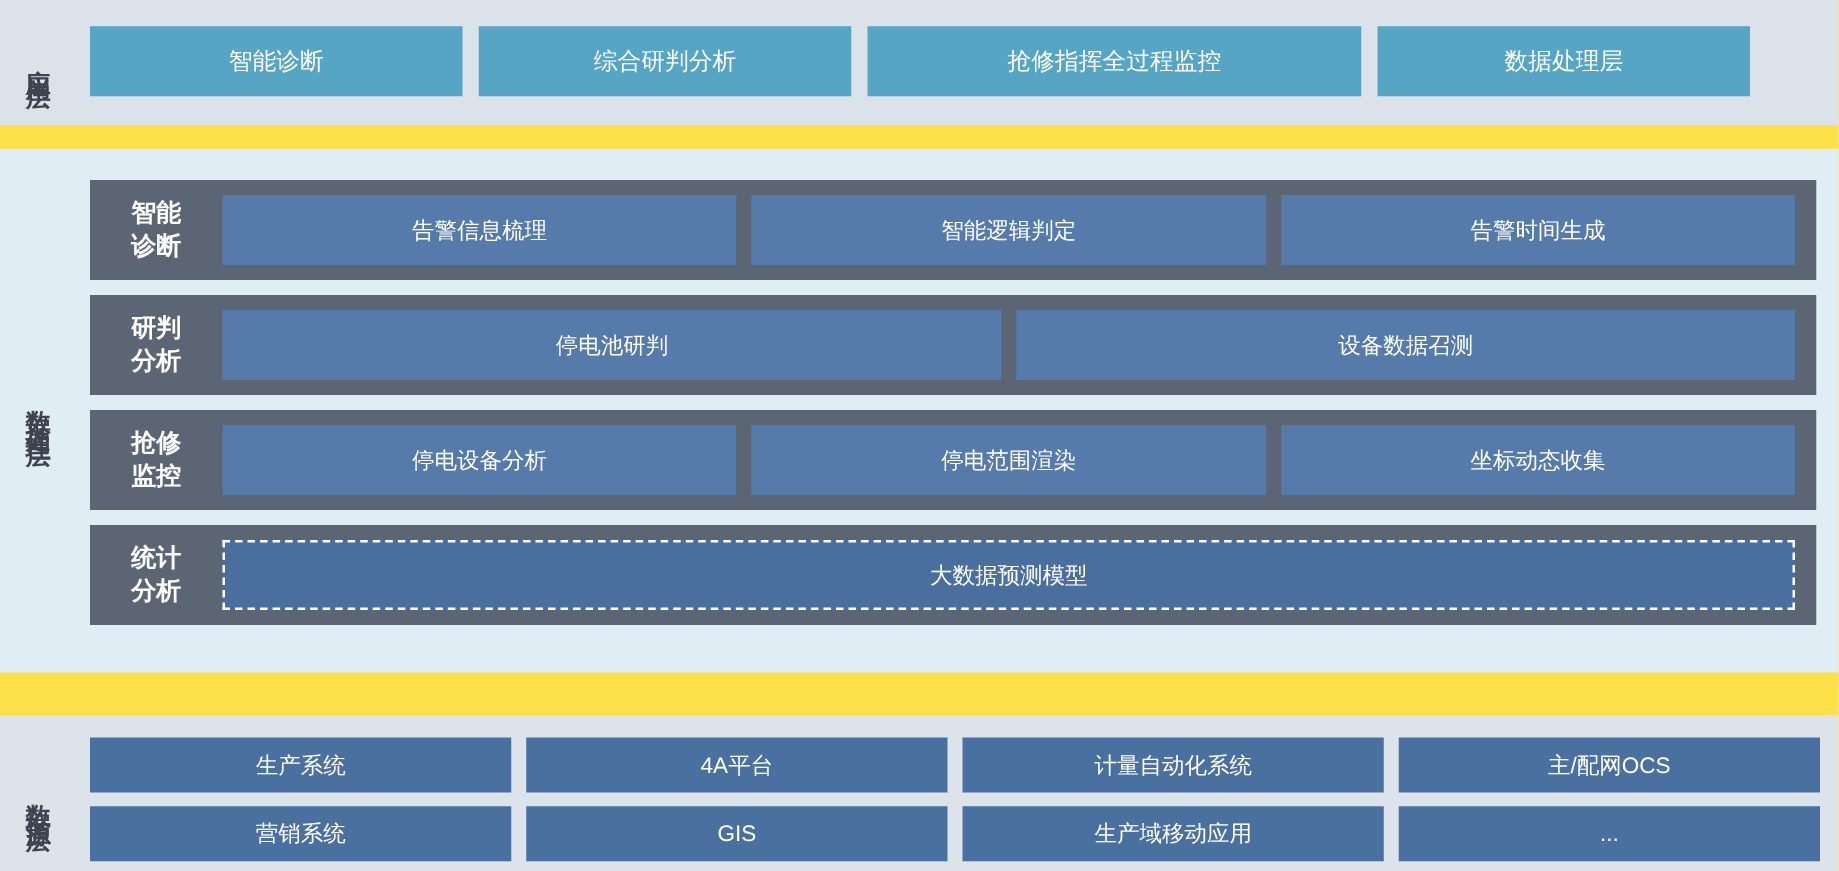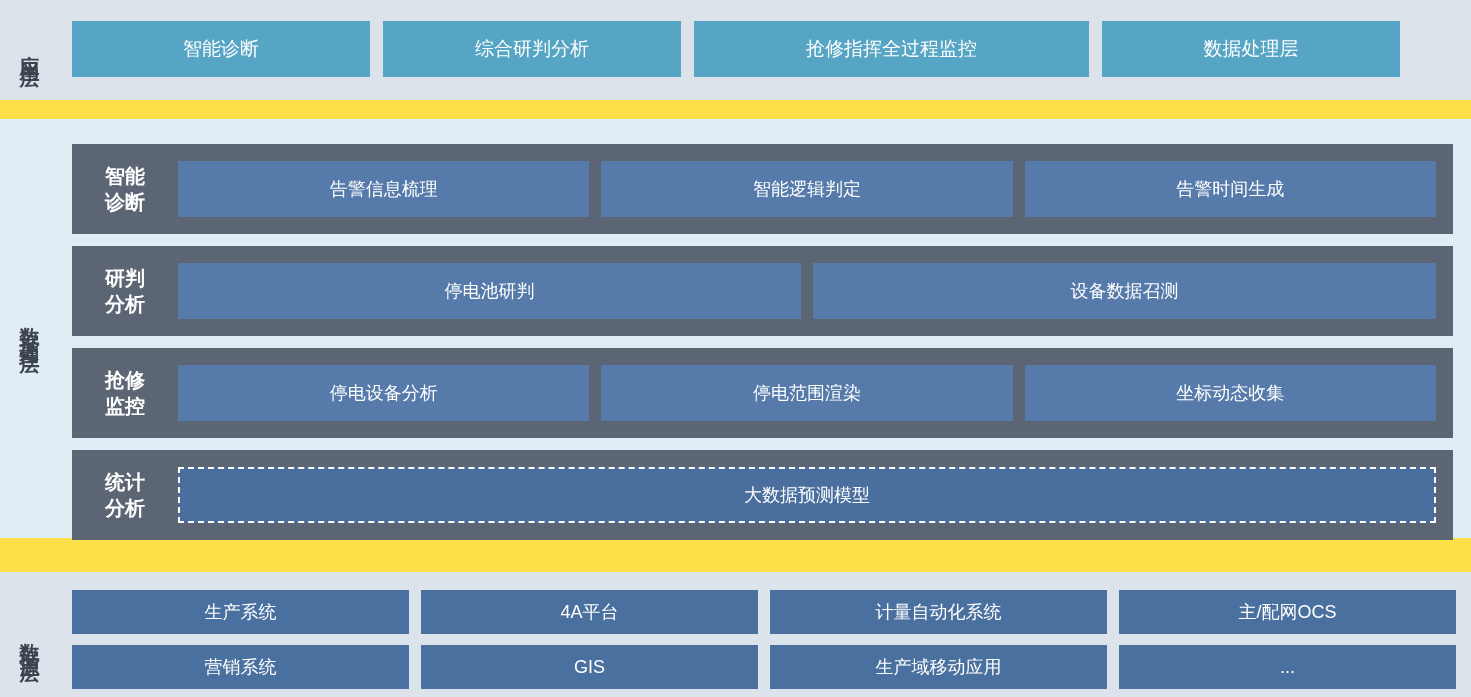"智能" .proc-row { height: 90px -> 80px }
